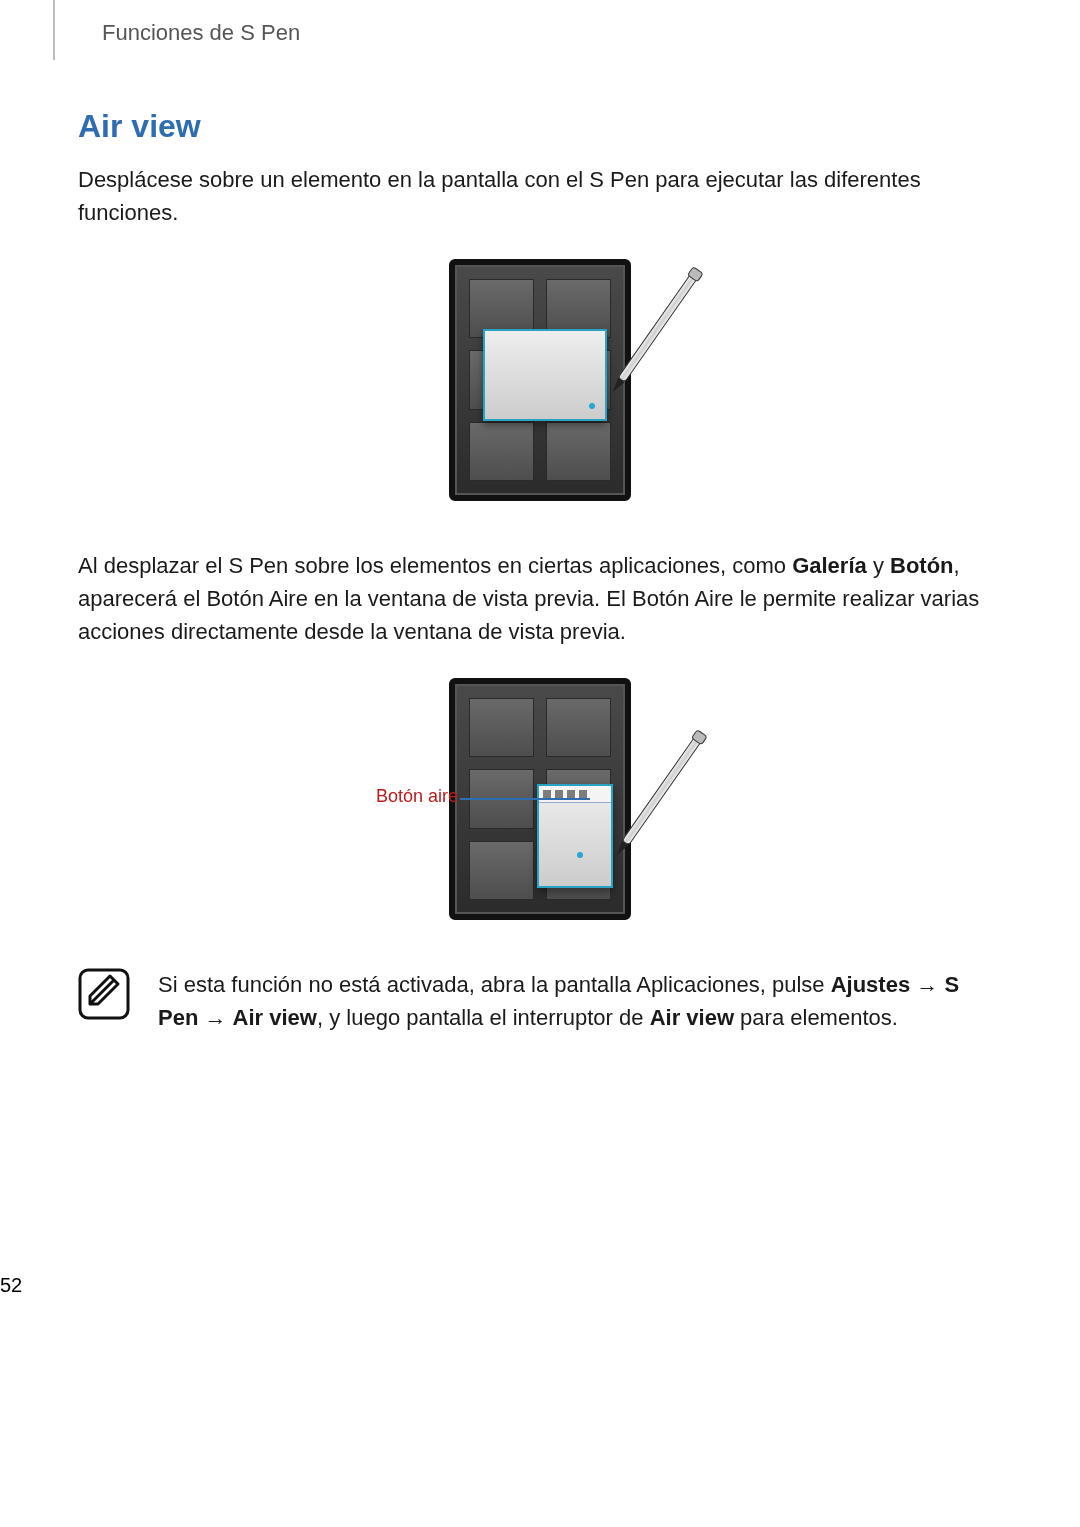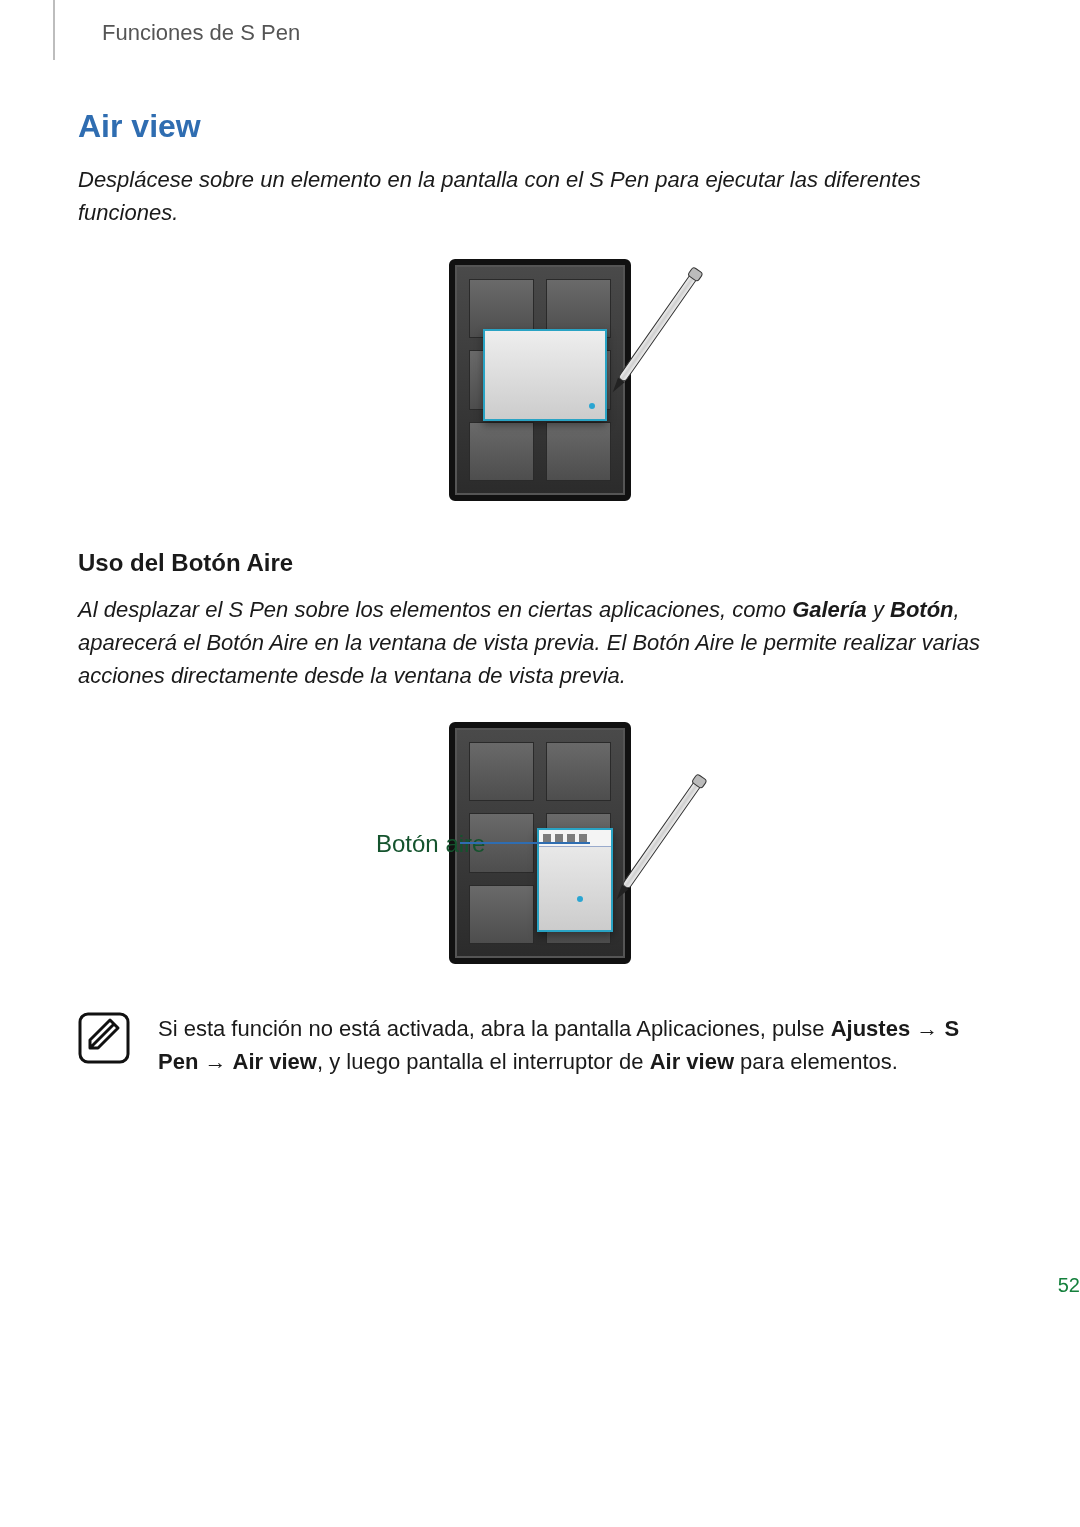"Desplácese sobre un elemento en" p.body { font-style: italic -> none }
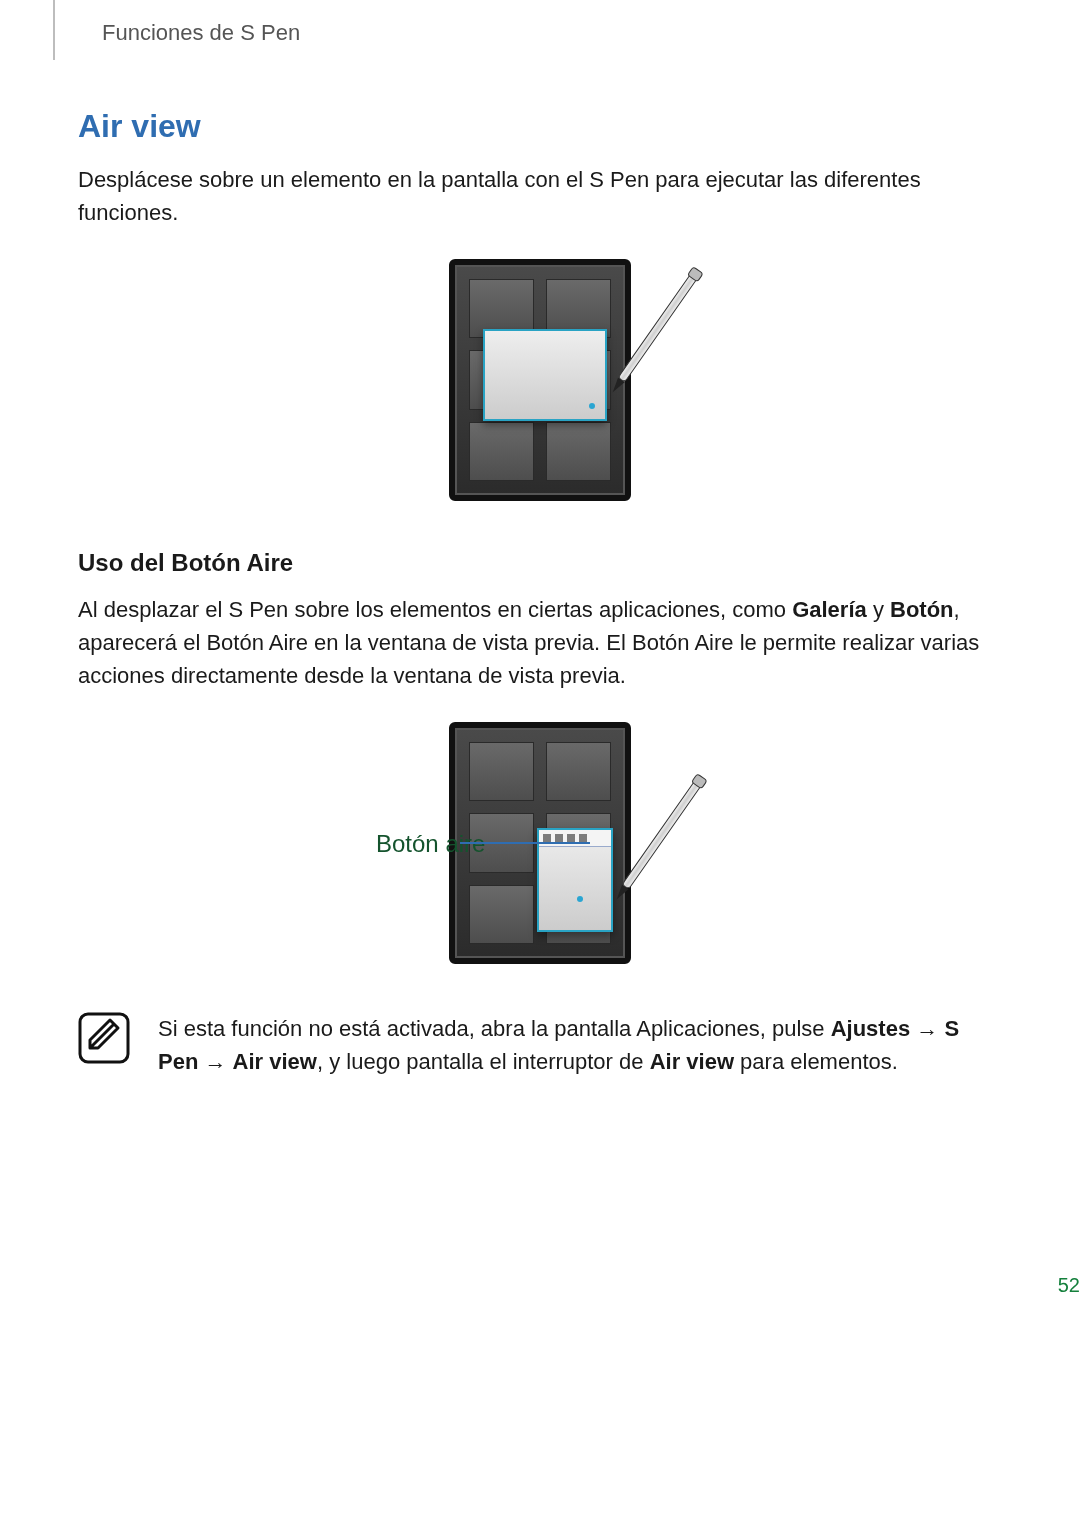"Uso del Botón Aire" h2.sub { html: <h2>Uso del Botón Aire</h2> -> none }
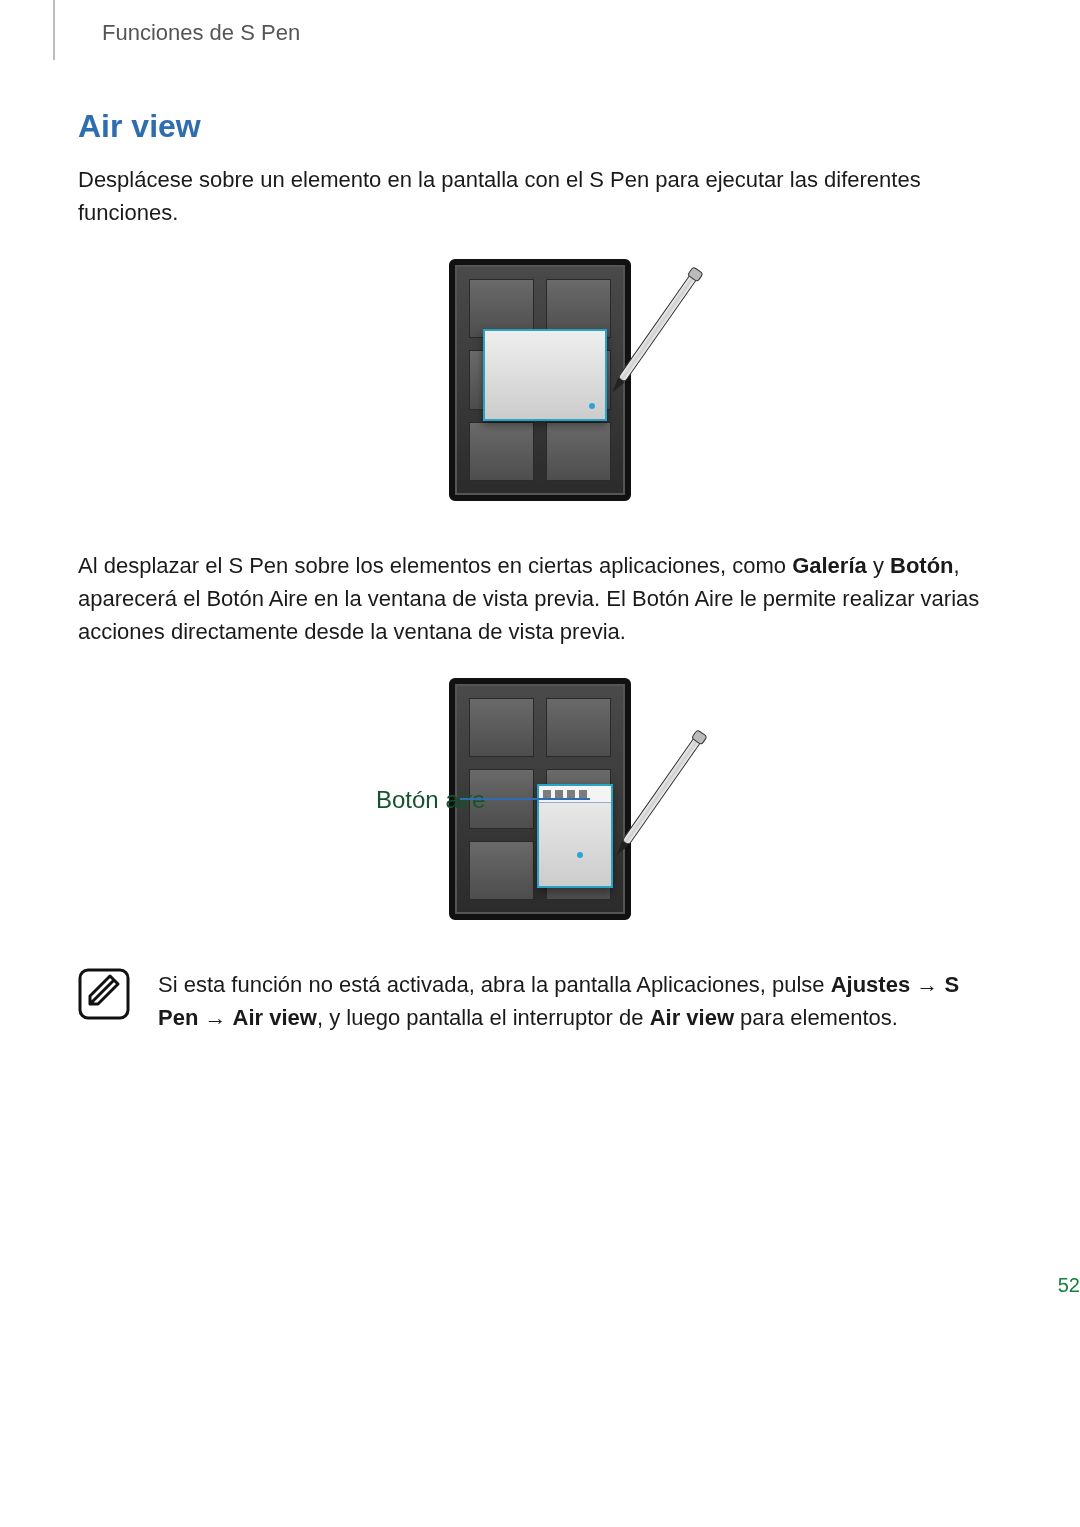"Botón aire" .callout-label { color: #14532d -> #b91c1c; font-size: 24px -> 18px }
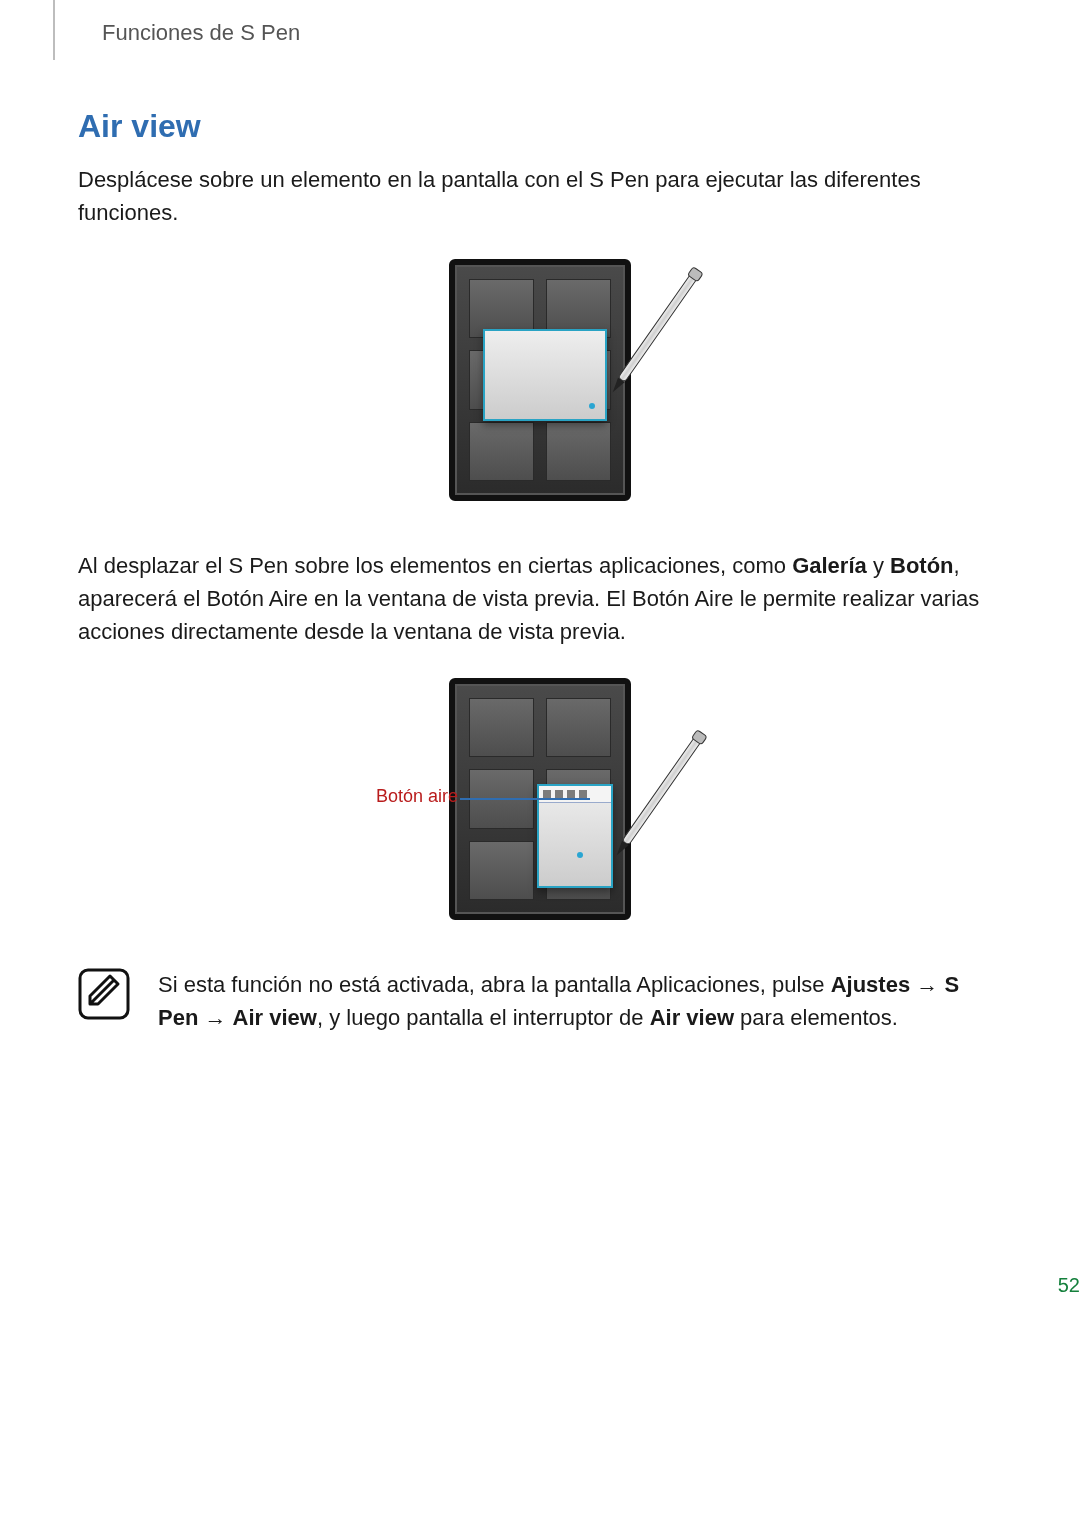"52" .page-number { color: #15803d -> #000000; text-align: right -> left }
